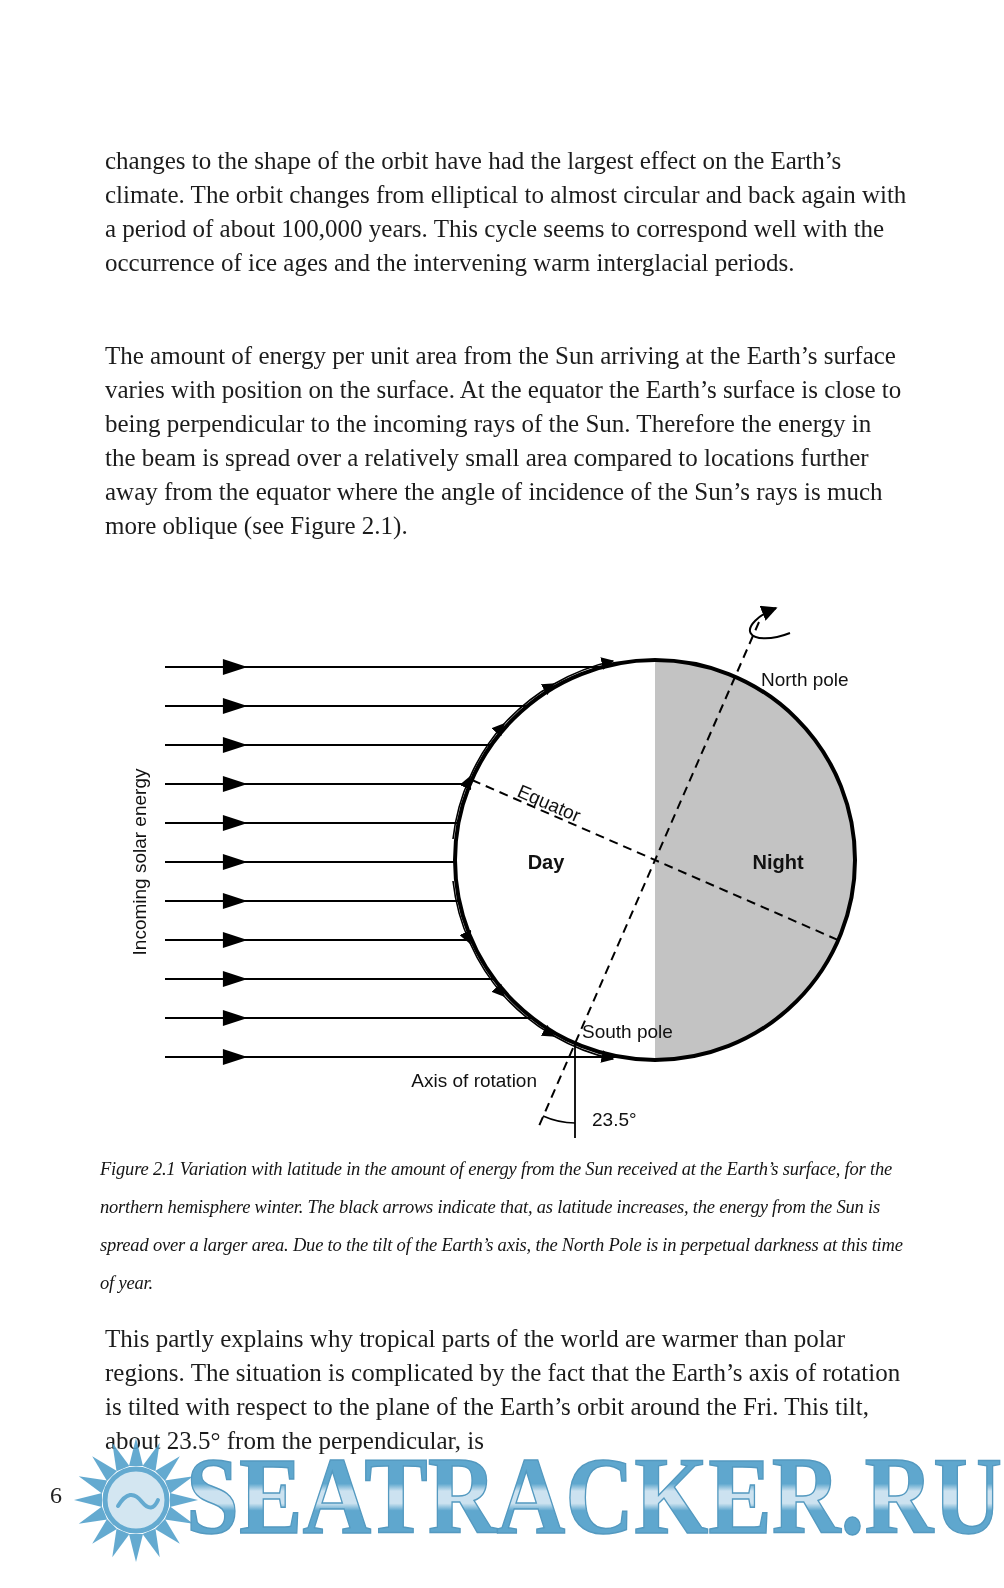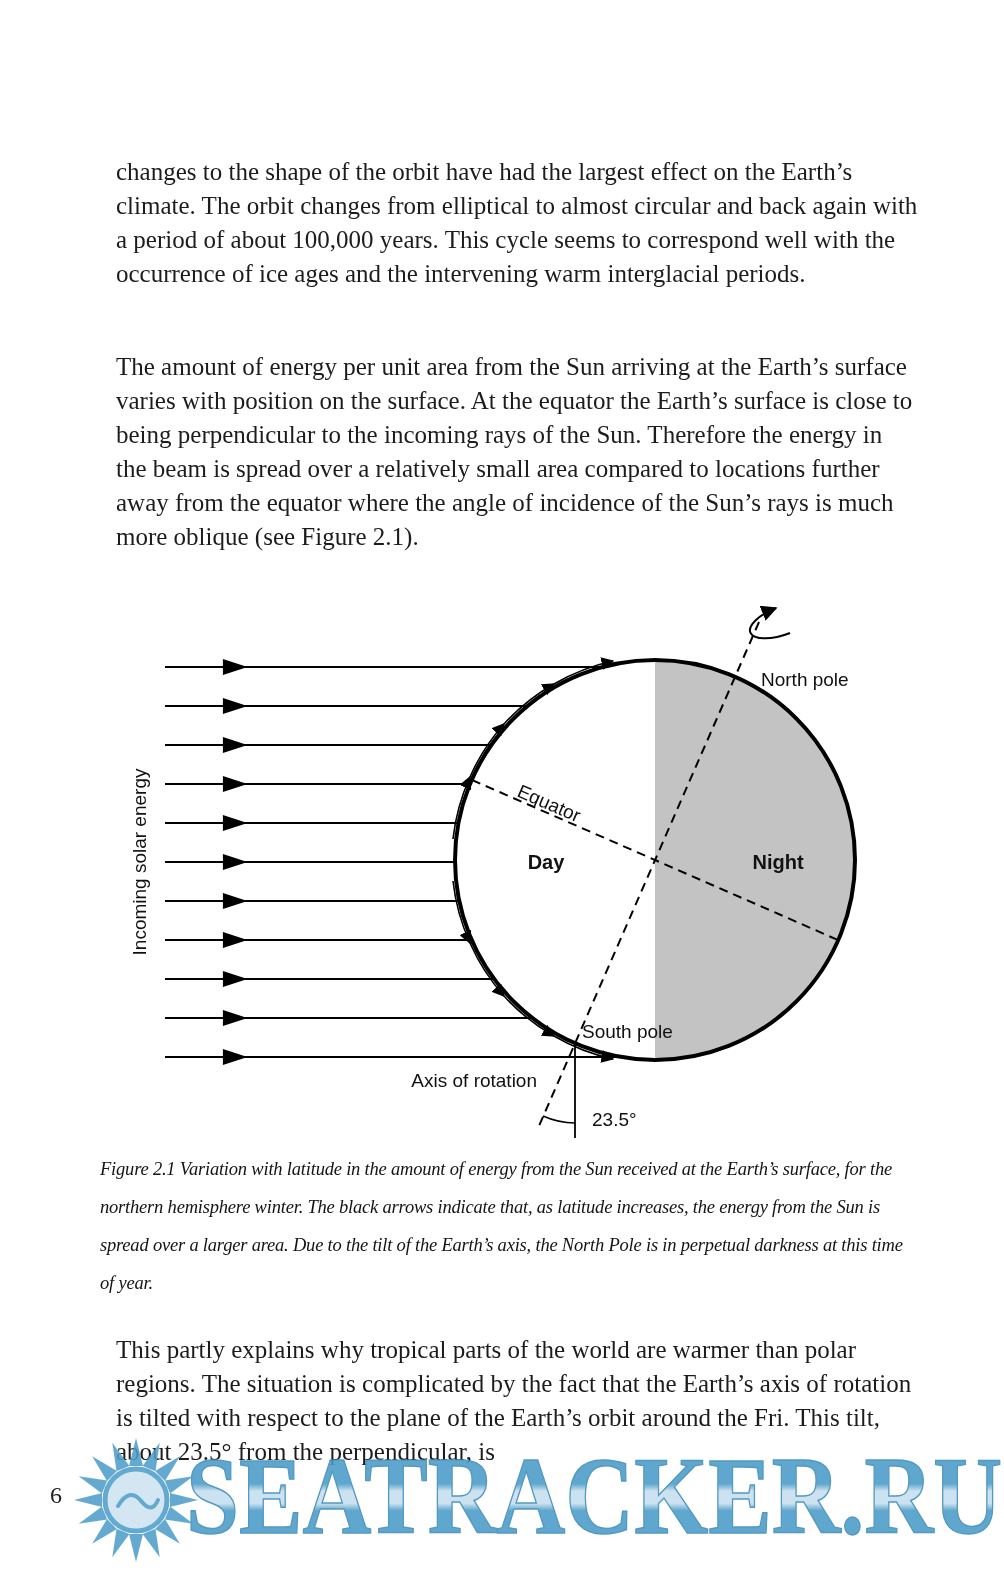"changes to the shape of" .body-text { margin: 16px -> 5px }
